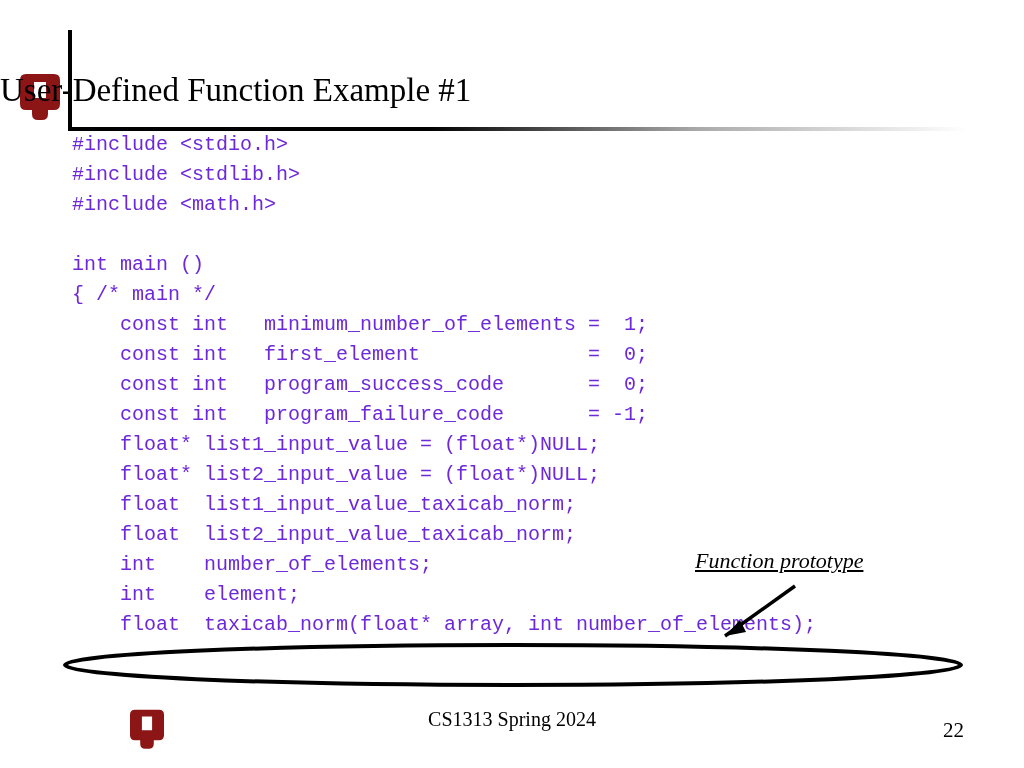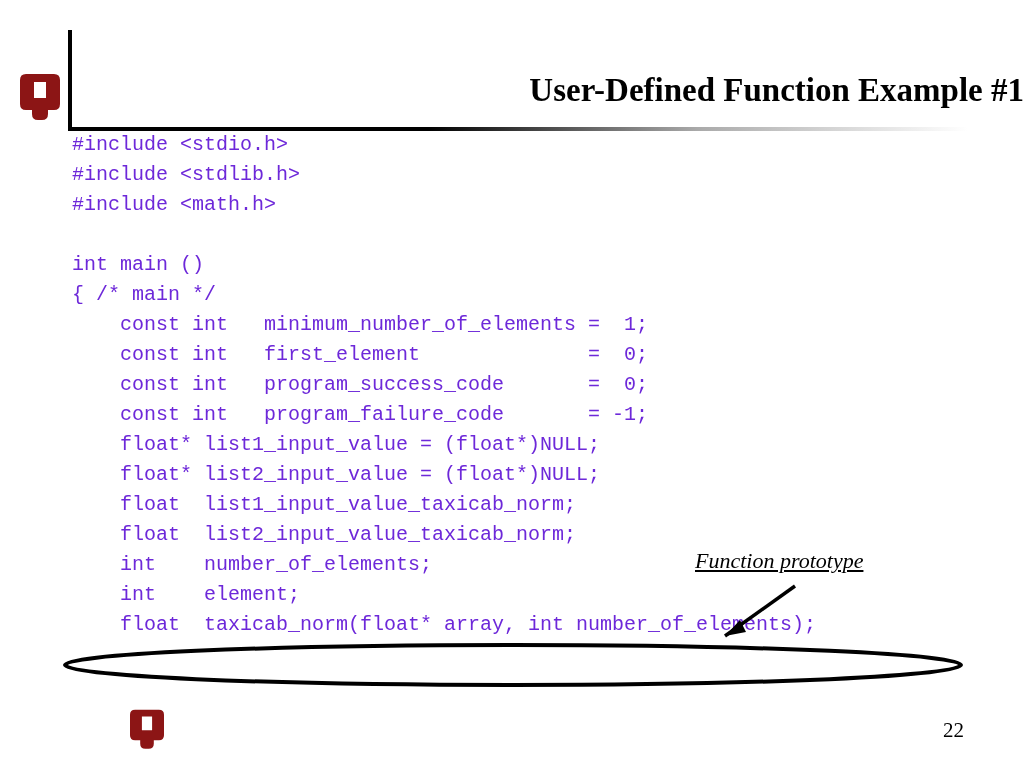"User-Defined Function Example #1" .title { font-weight: bold -> normal; text-align: right -> left }
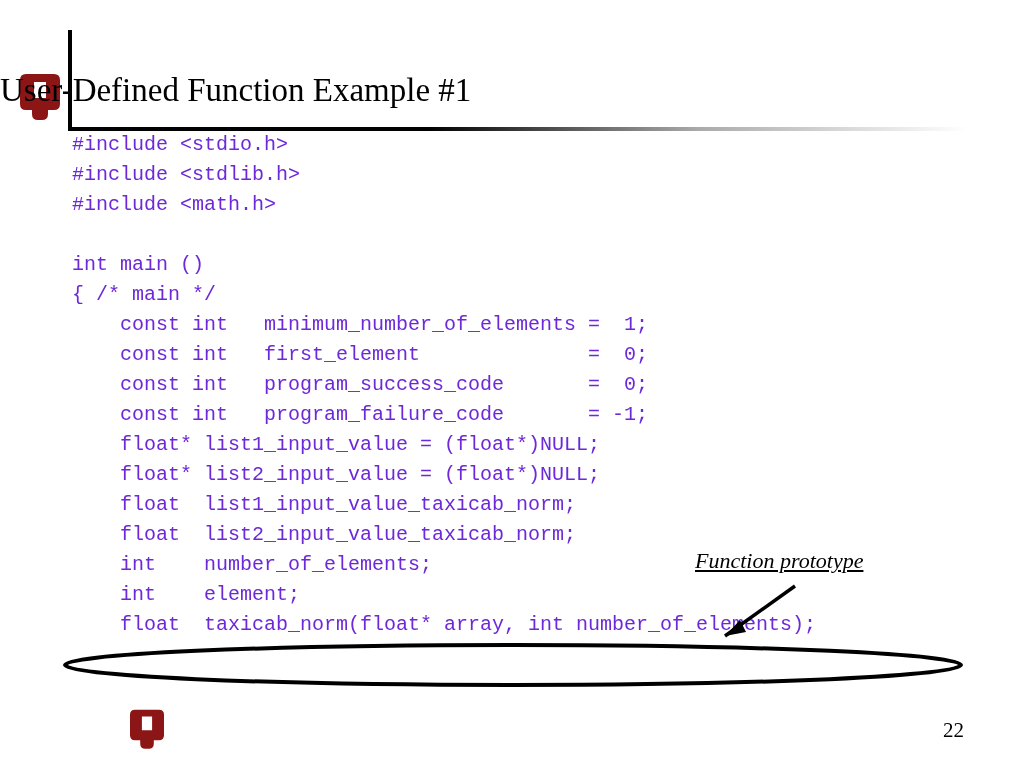"CS1313 Spring 2024" div { html: none -> <div>CS1313 Spring 2024</div> }
